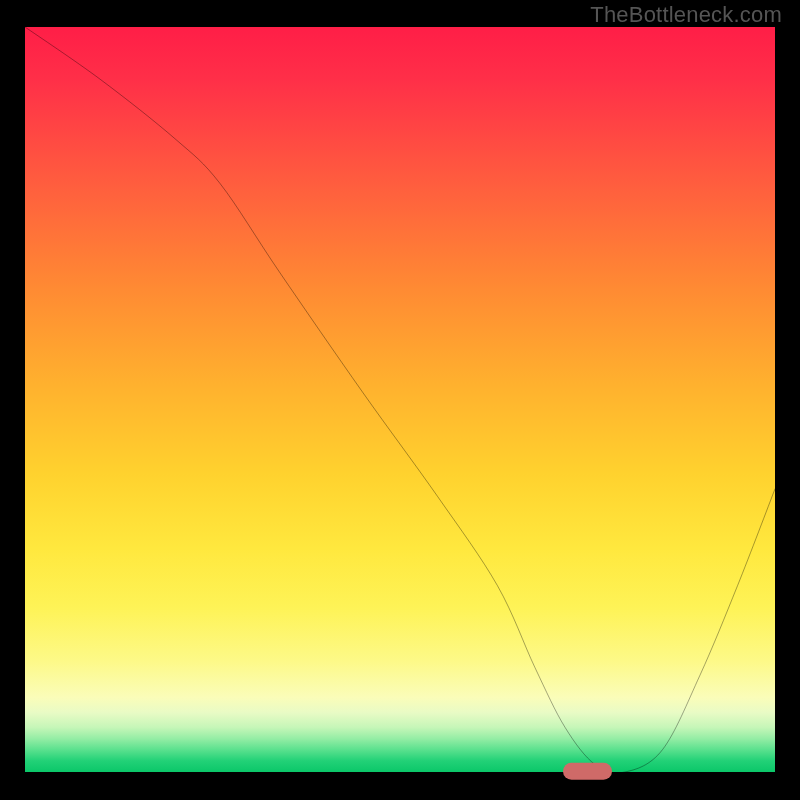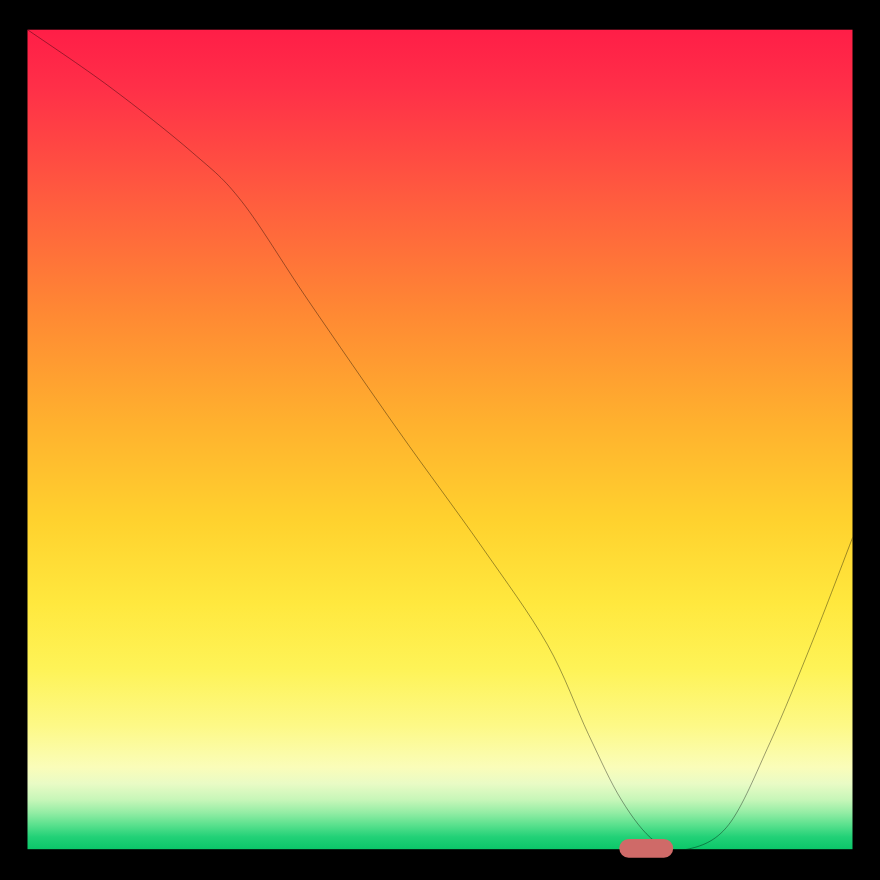"TheBottleneck.com" div.watermark { html: none -> <div>TheBottleneck.com</div> }
